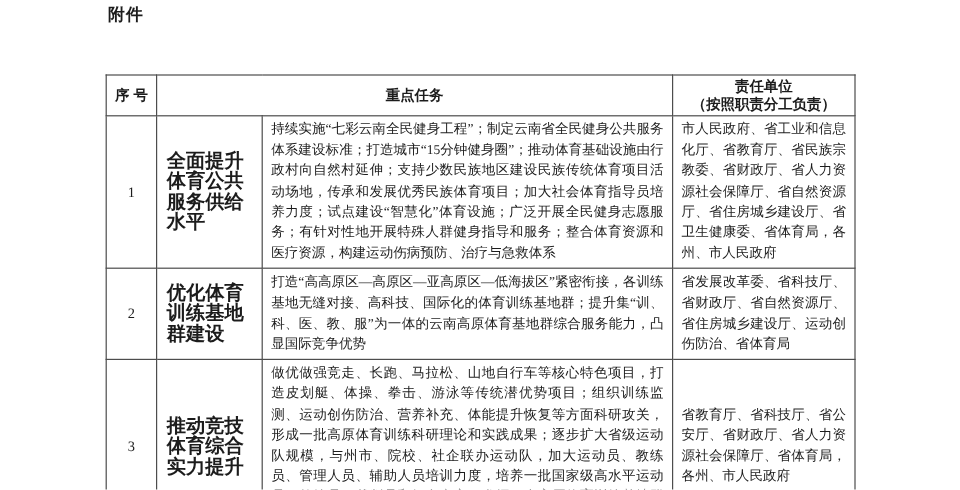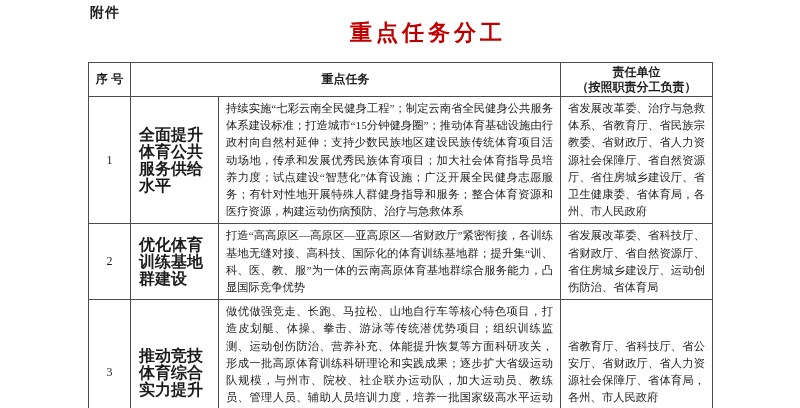"重点任务分工" div.title { html: <div>重点任务分工</div> -> none }
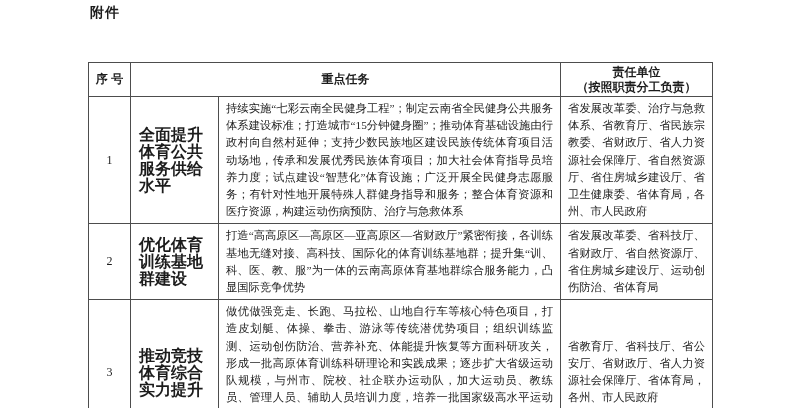"省发展改革委、治疗与急救体系、省教育厅、省民族宗教委、省财政厅、省人力资源社会保" td.tunits { text: 省发展改革委、治疗与急救体系 -> 市人民政府、省工业和信息化厅 }
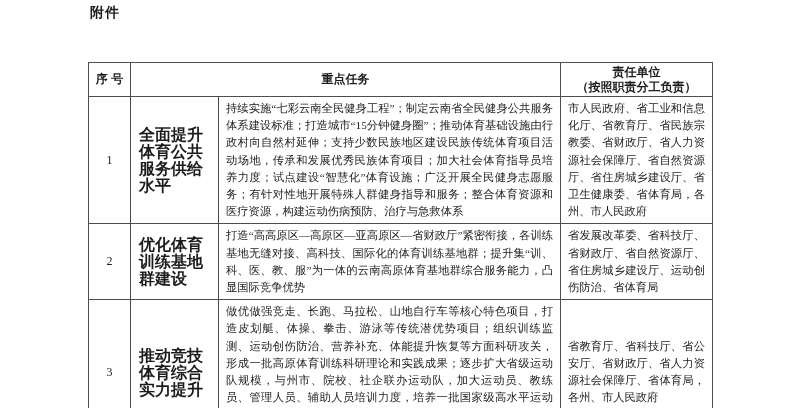"打造“高高原区—高原区—亚高原区—省财政厅”紧密衔接，各训练基地无缝对接、高科技" td.tdetail { text: 省财政厅 -> 低海拔区 }
